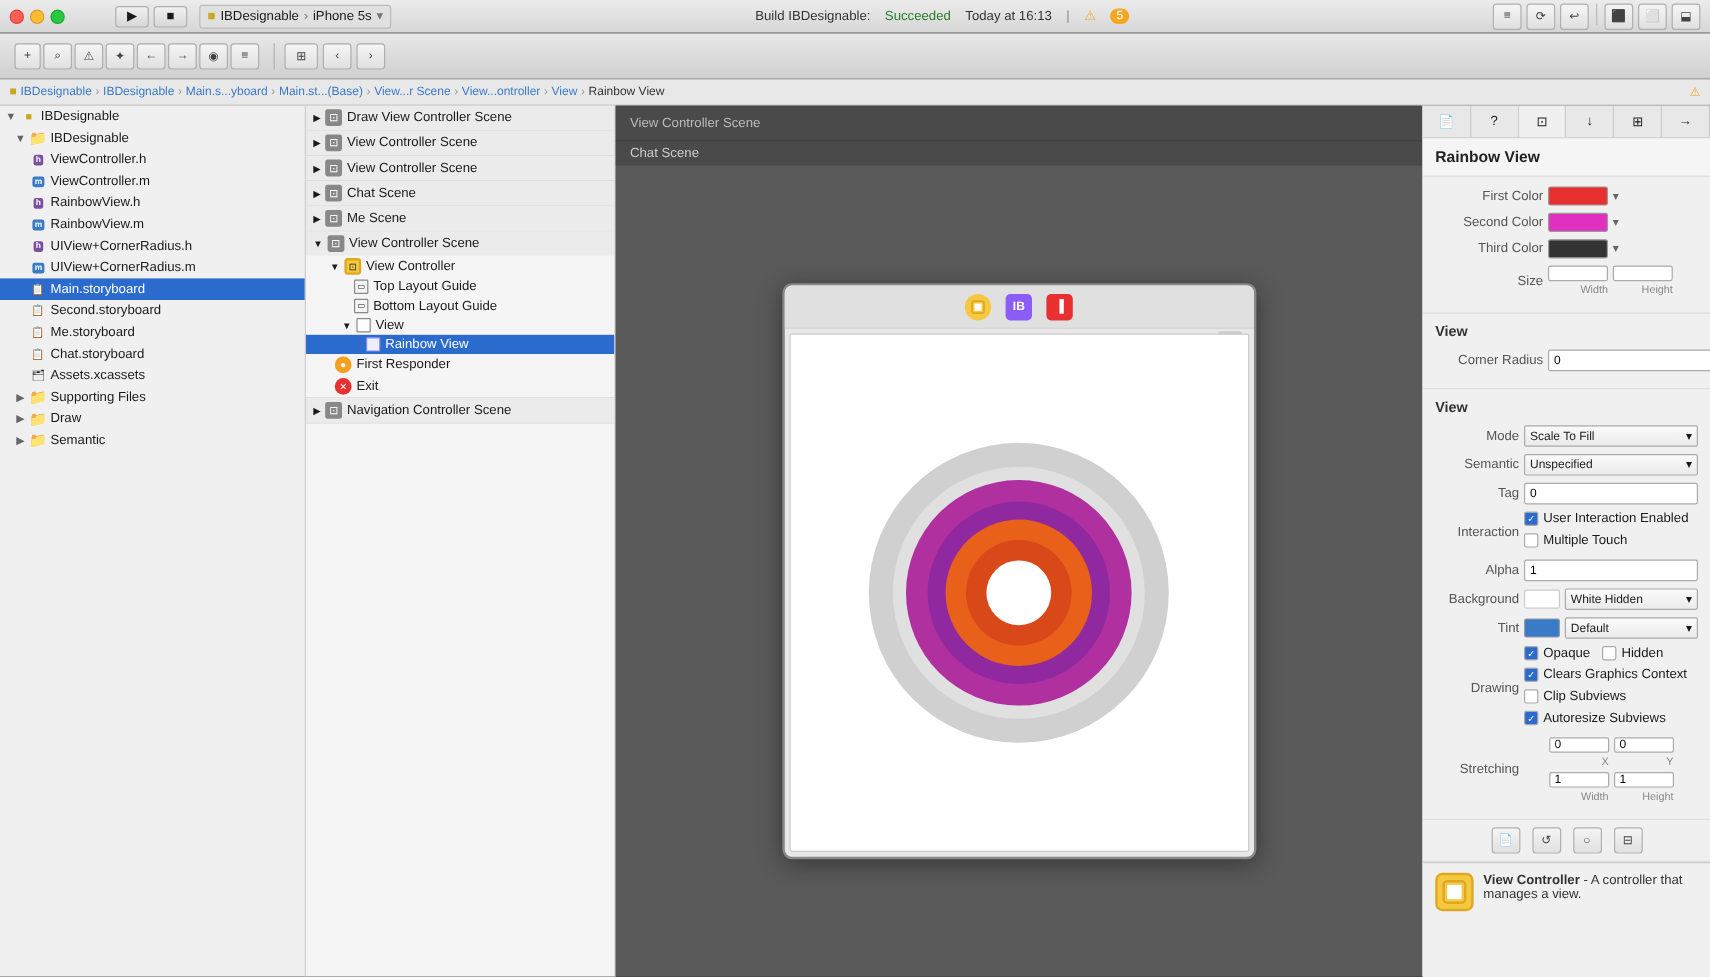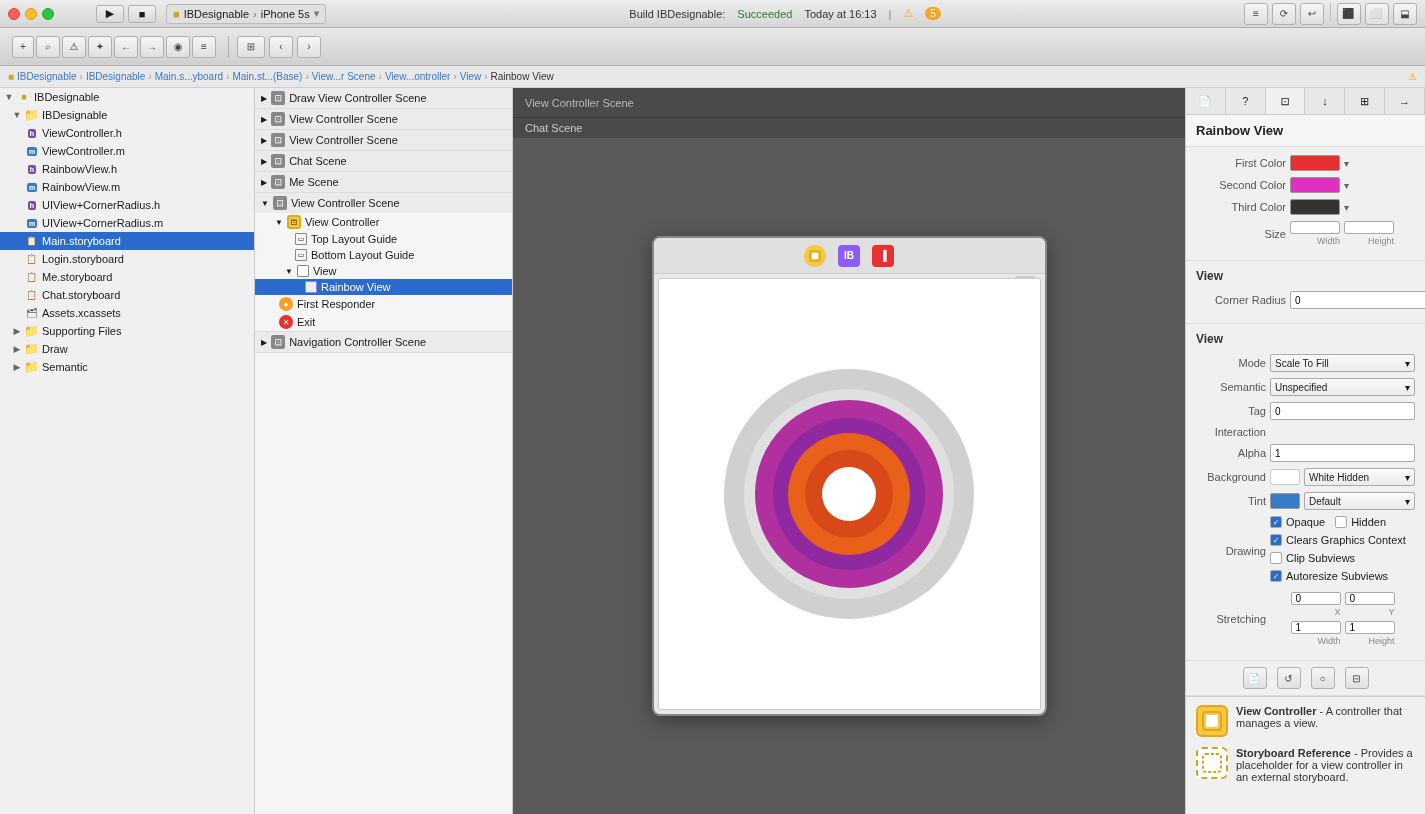"Login.storyboard" span.item-label { text: Login.storyboard -> Second.storyboard }
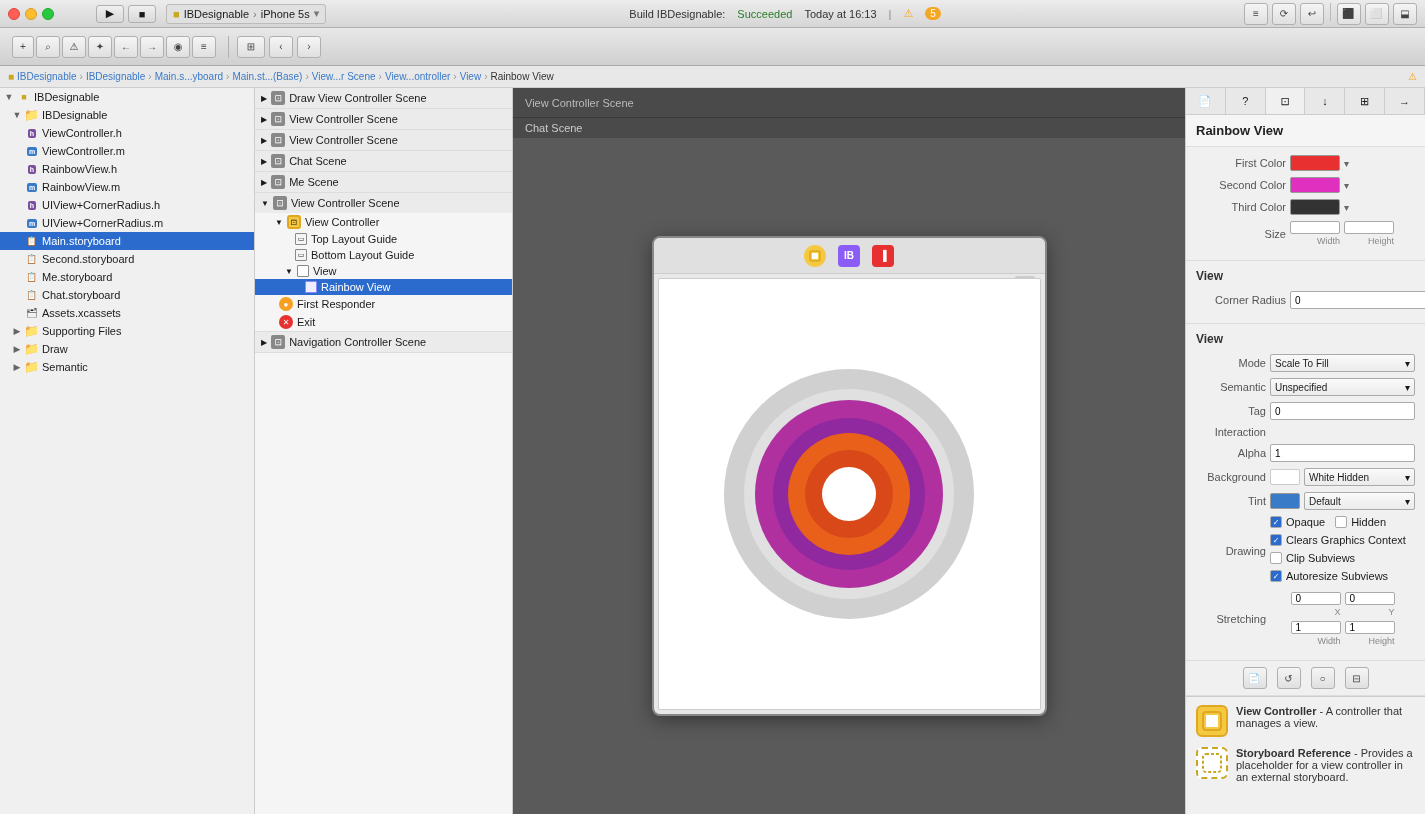"User Interaction Enabled" div.prop-value { html: none -> <div> <div> <div></div> <span>User Interaction Enabled</span> </div> <div> <div></div> <span>Multiple Touch</span> </div> </div> }
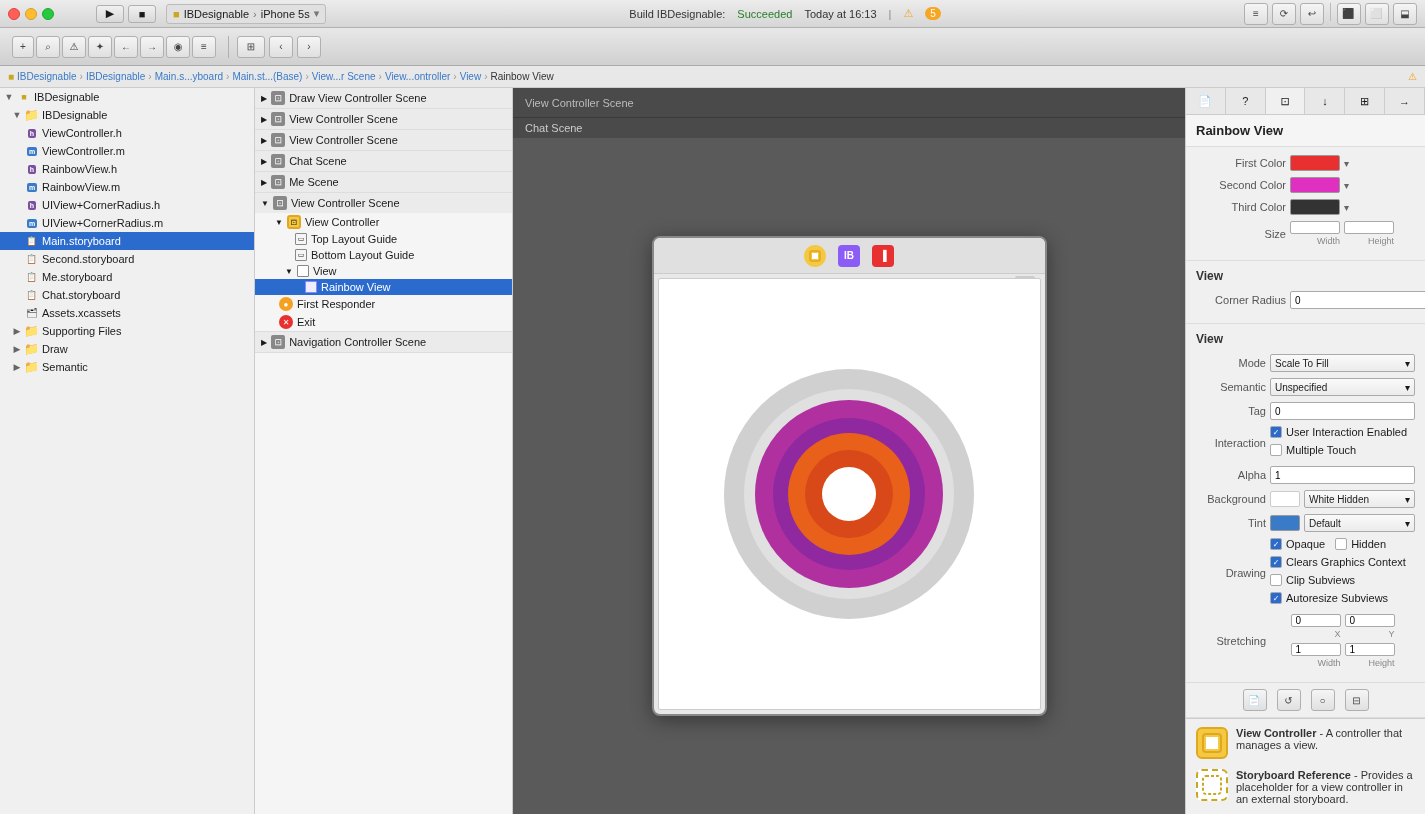"Storyboard Reference - Provides a" div.library-item { html: <div> <div> <svg> <rect></rect> </svg> </div> <div> <div>Storyboard Reference <span>- Provides a placeholder for a view controller in an external storyboard.</span></div> </div> </div> -> none }
